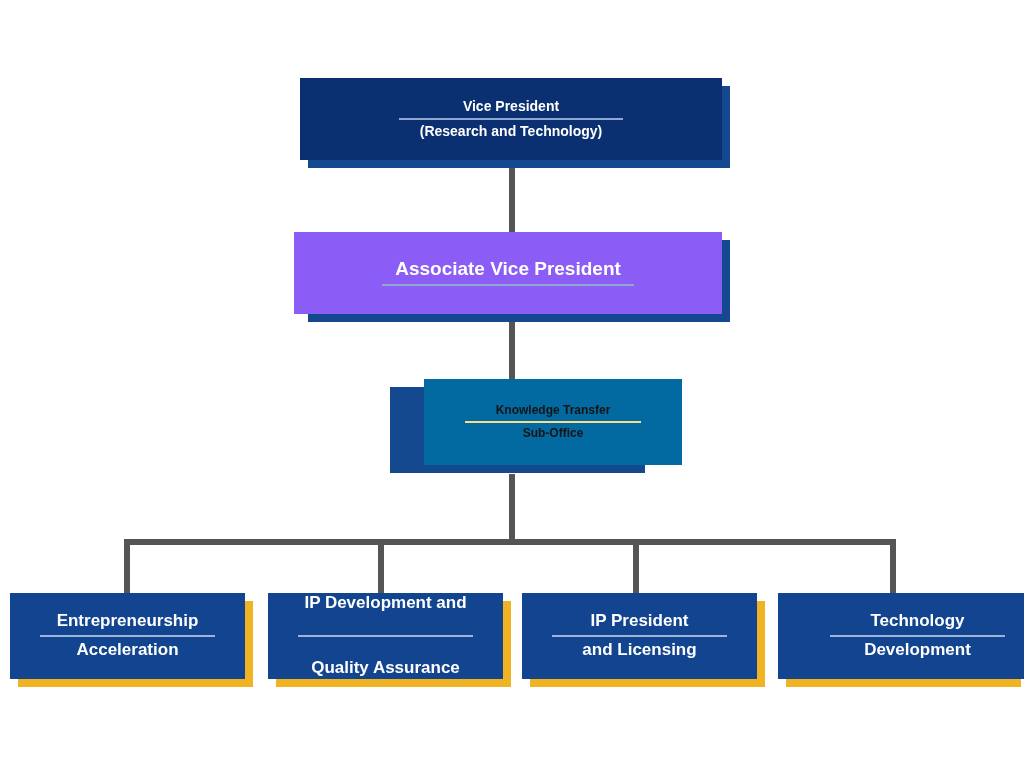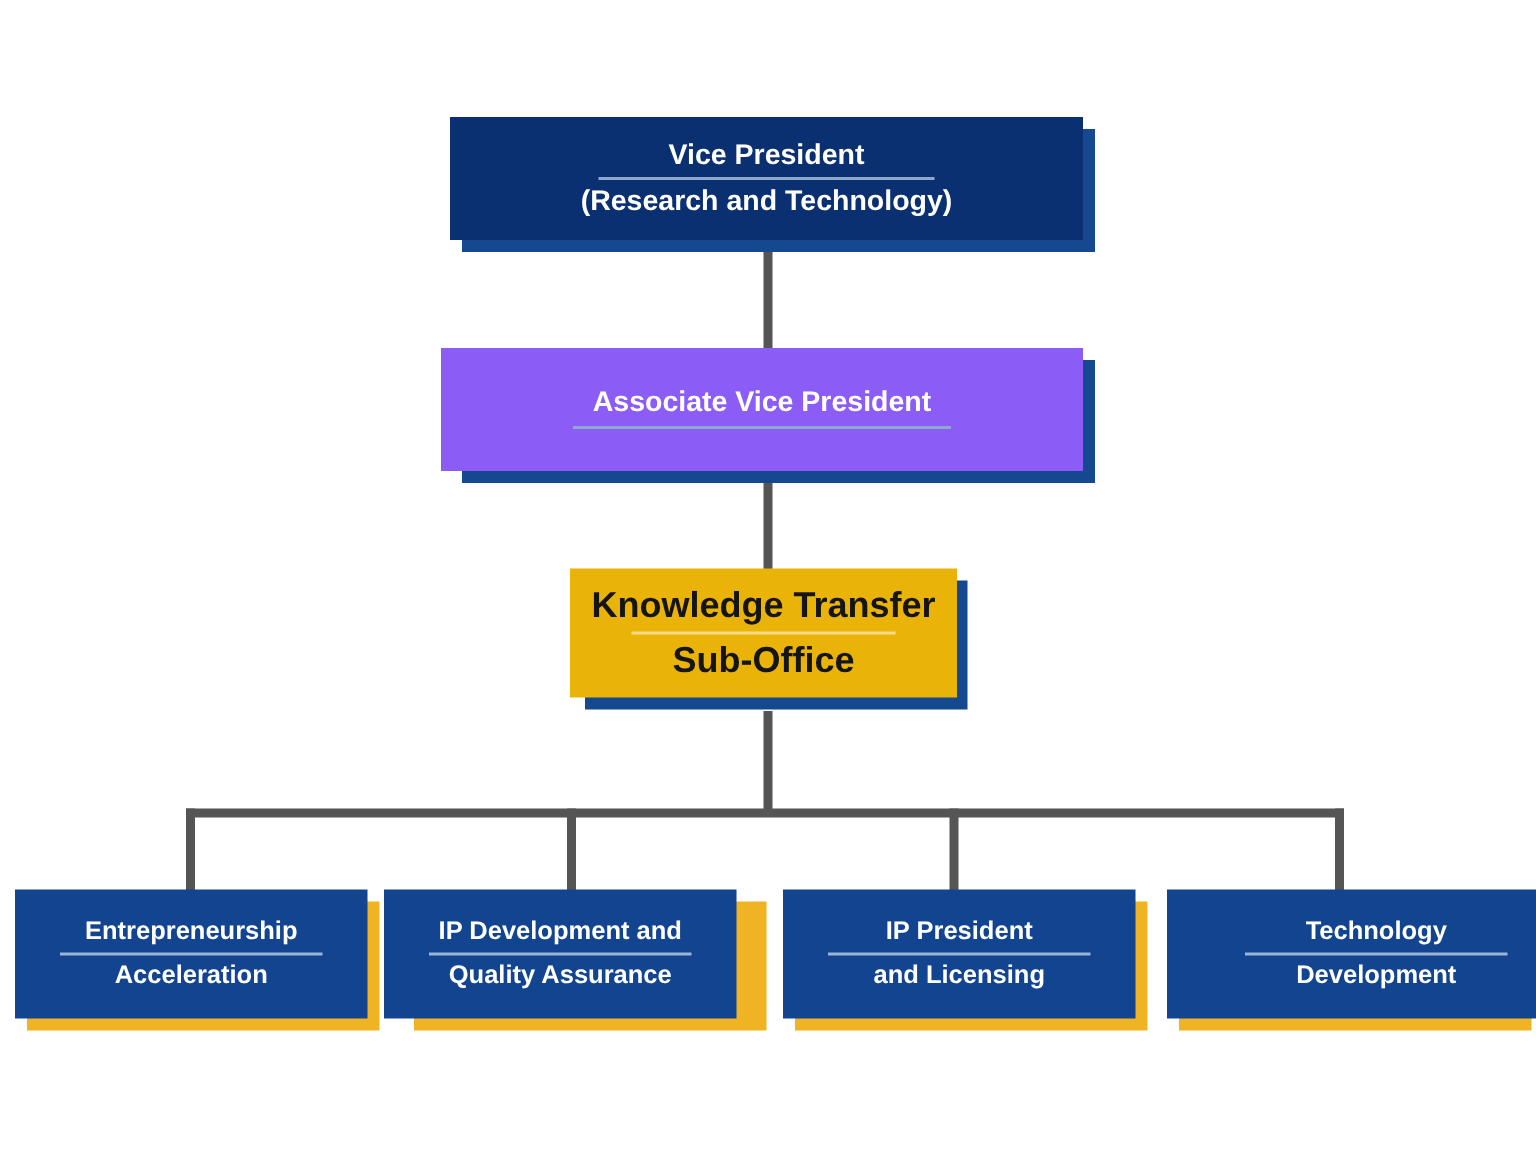"Vice President" .lvl1 { font-size: 19px -> 14px }
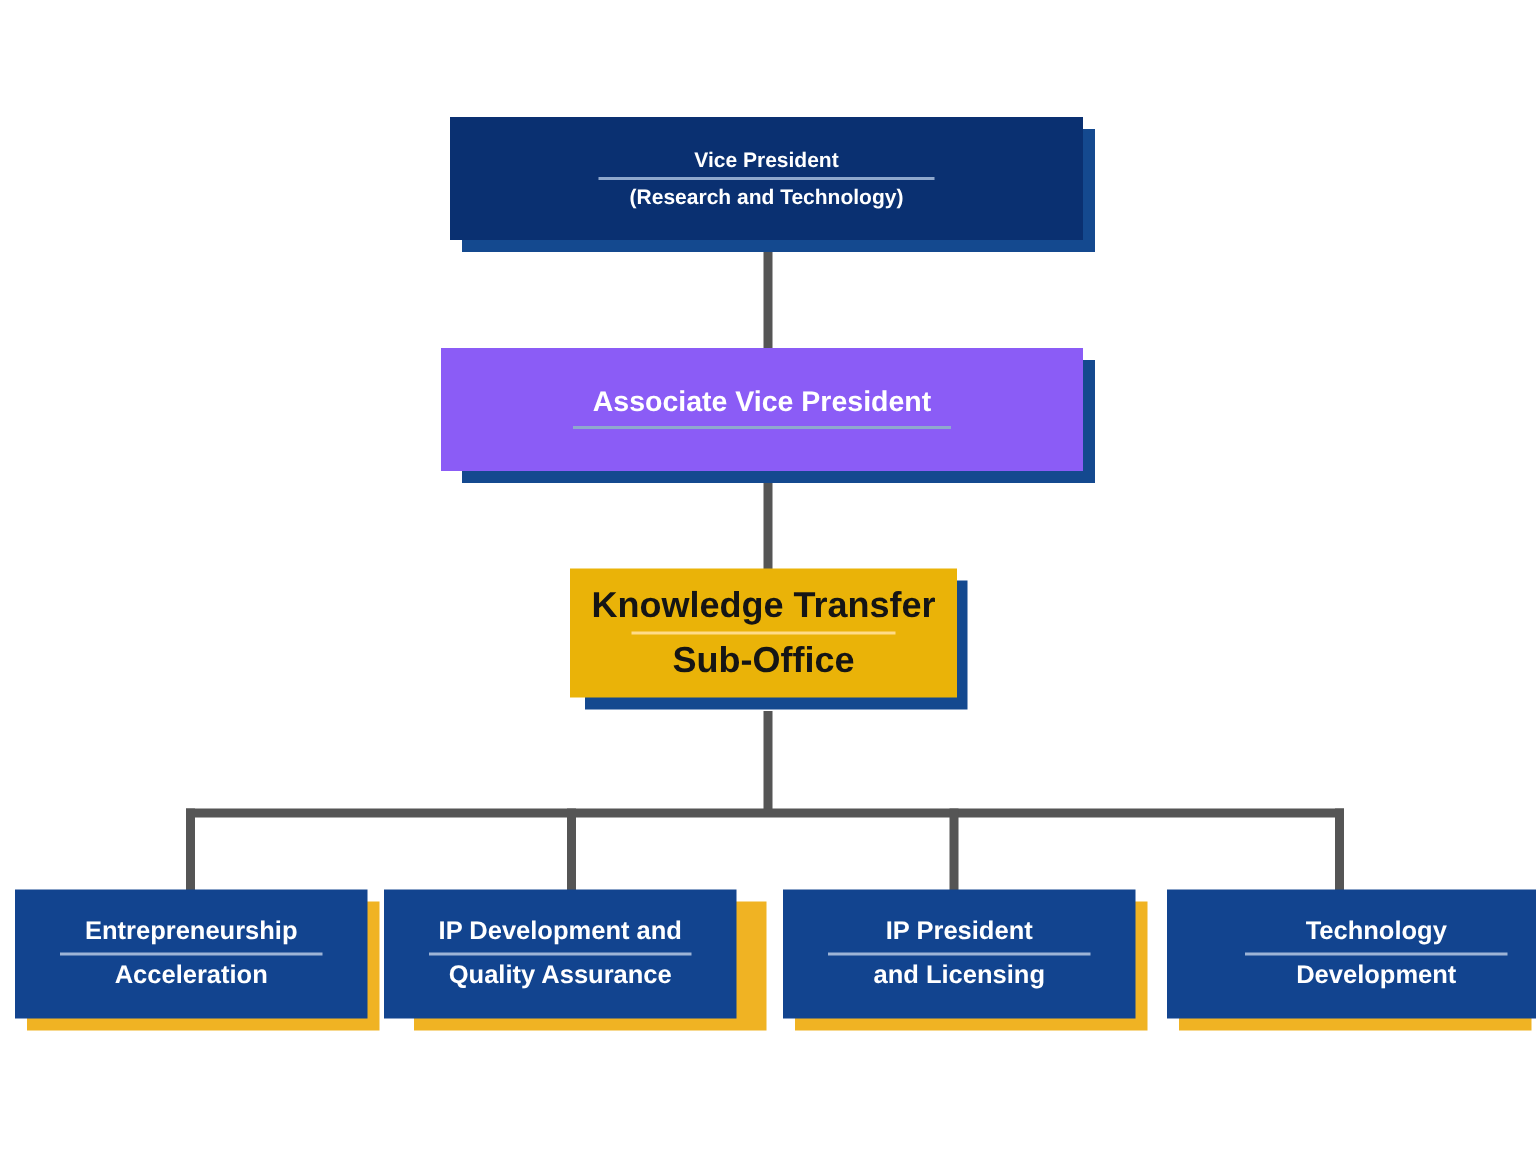"Knowledge Transfer" .lvl3 { background: #eab308 -> #0369a1; font-size: 24px -> 12px; margin-left: none -> 44px }
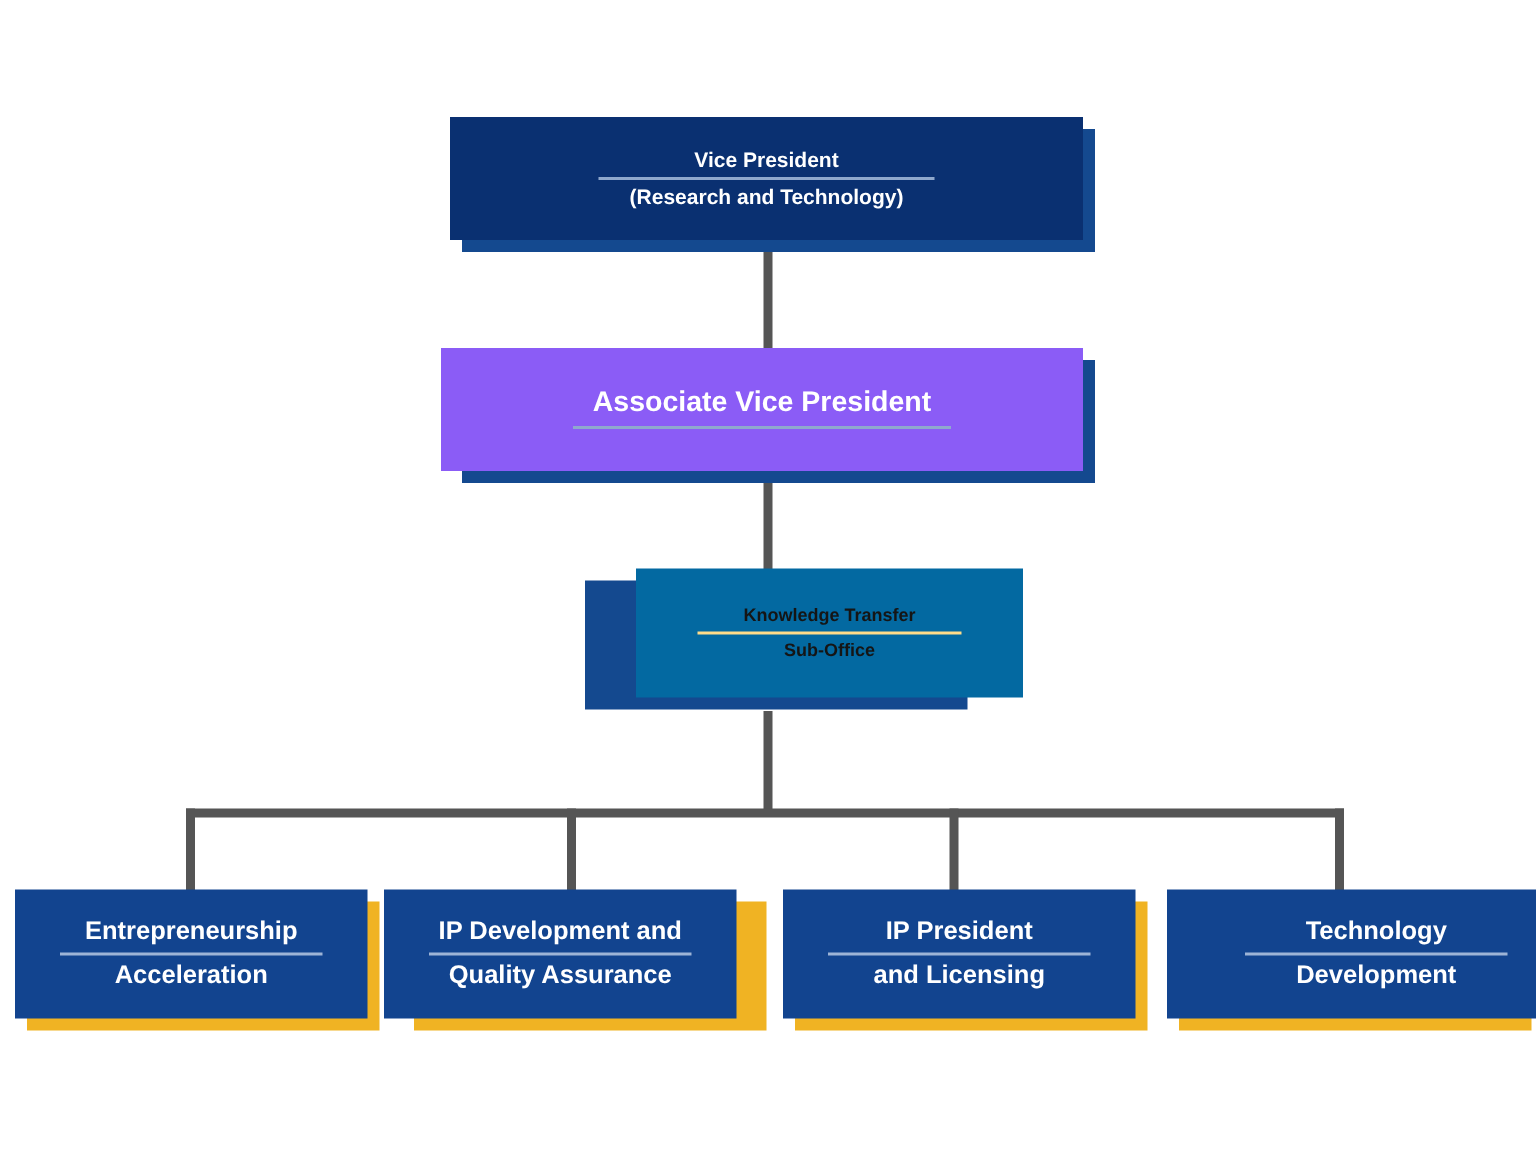"IP Development and" div.node { justify-content: none -> space-between; left: 256px -> 268px }
